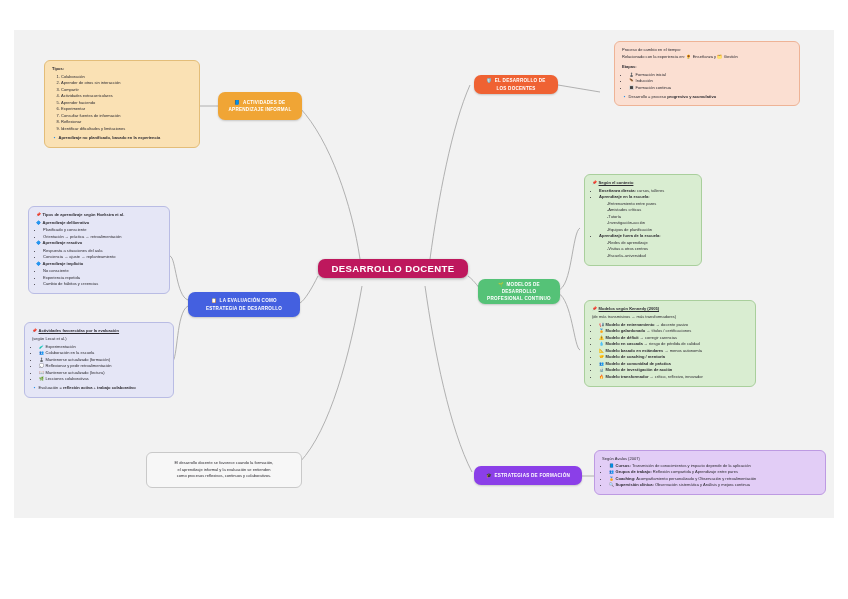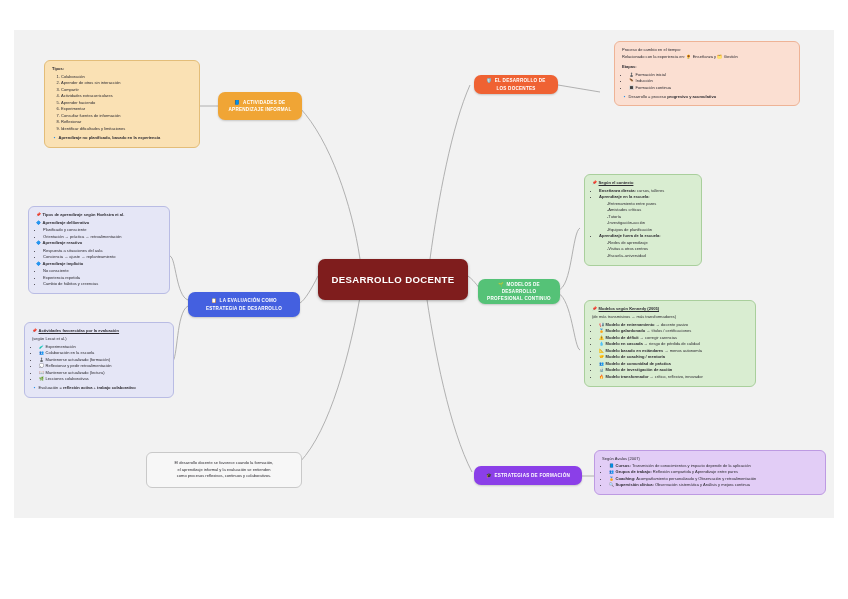"DESARROLLO DOCENTE" #center { background: #7f1d1d -> #be185d; height: 41px -> 19px }
